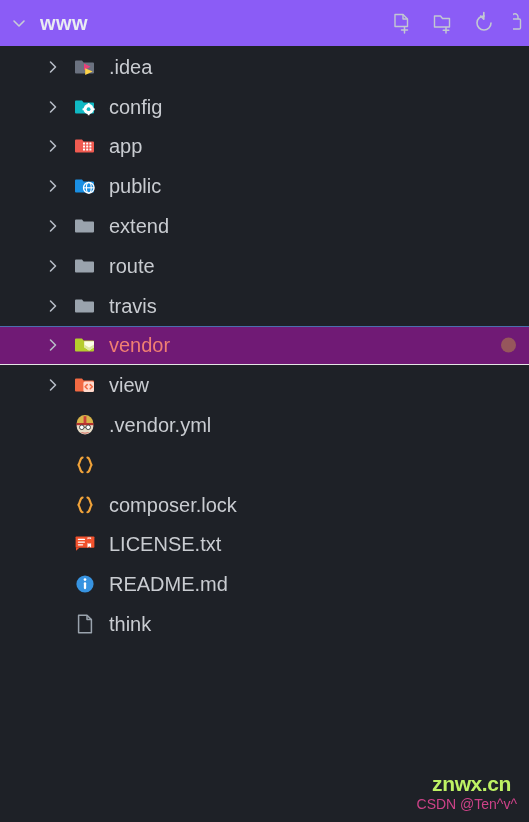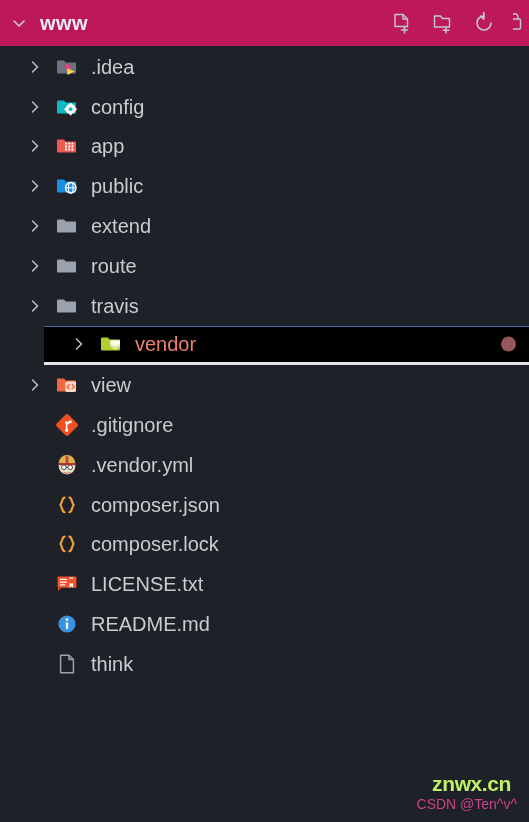"www" .header { background: #be185d -> #8b5cf6 }
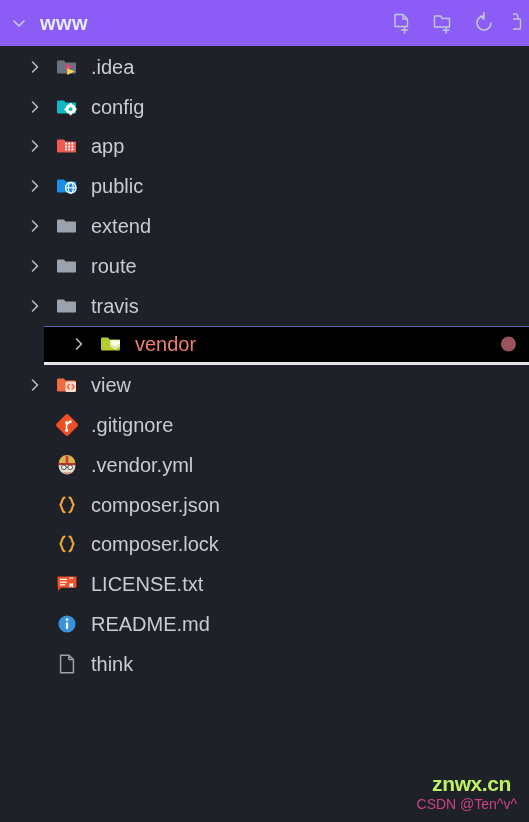".idea" .row { padding-left: 26px -> 44px }
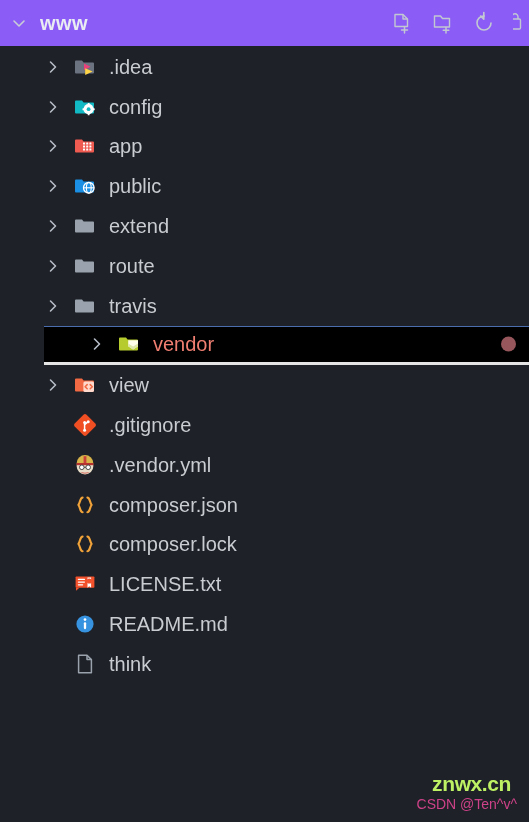"vendor" .row.selected { background: #000000 -> #701a75; border-bottom: 3px solid #e5e5e5 -> 1px solid #e5e5e5; margin-left: 44px -> none }
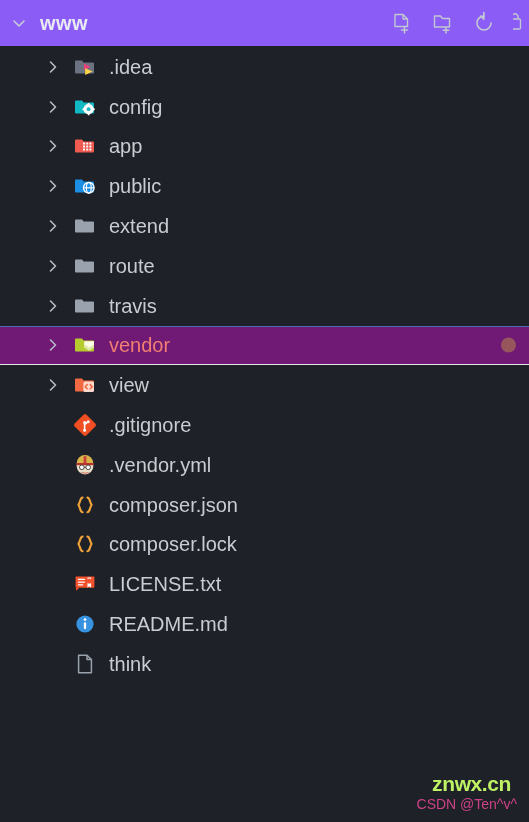".gitignore" div.row { html: <div> <div></div> <div> <svg> <rect></rect> <g> <path></path> <path></path> </g> <circle></circle> <circle></circle> <circle></circle> </svg> </div> <div>.gitignore</div> </div> -> none }
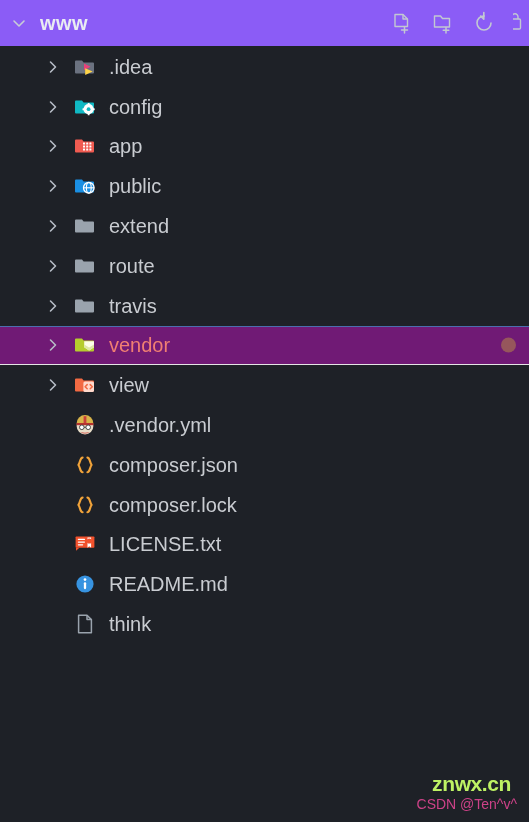"composer.json" div.label { html: <div>composer.json</div> -> none }
